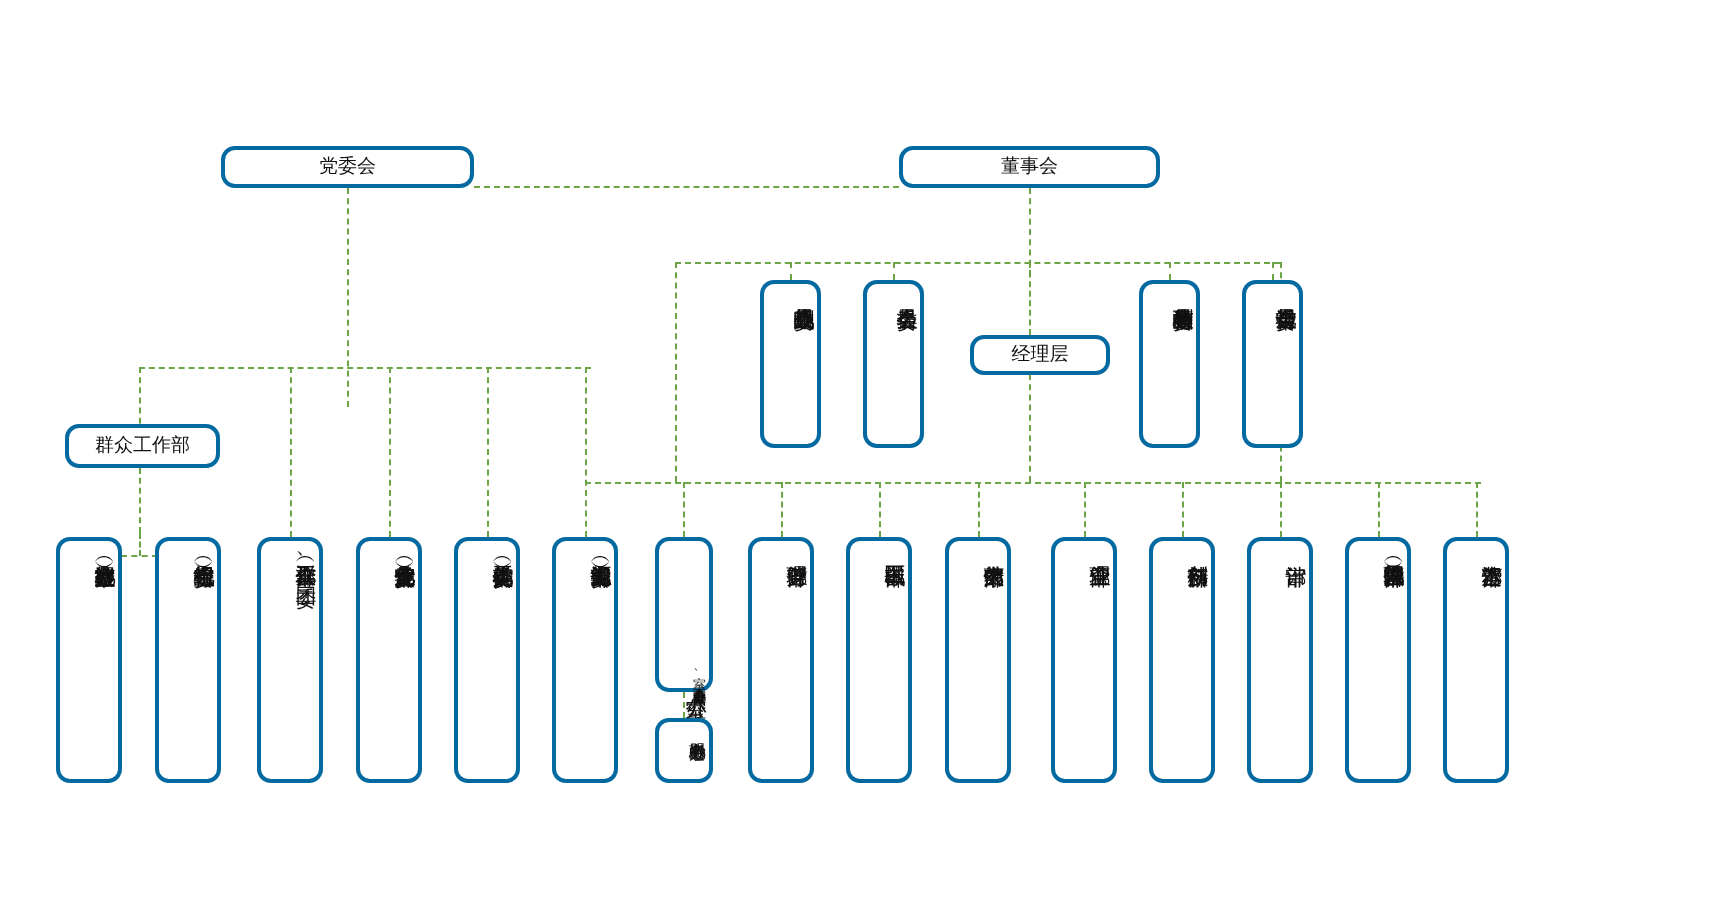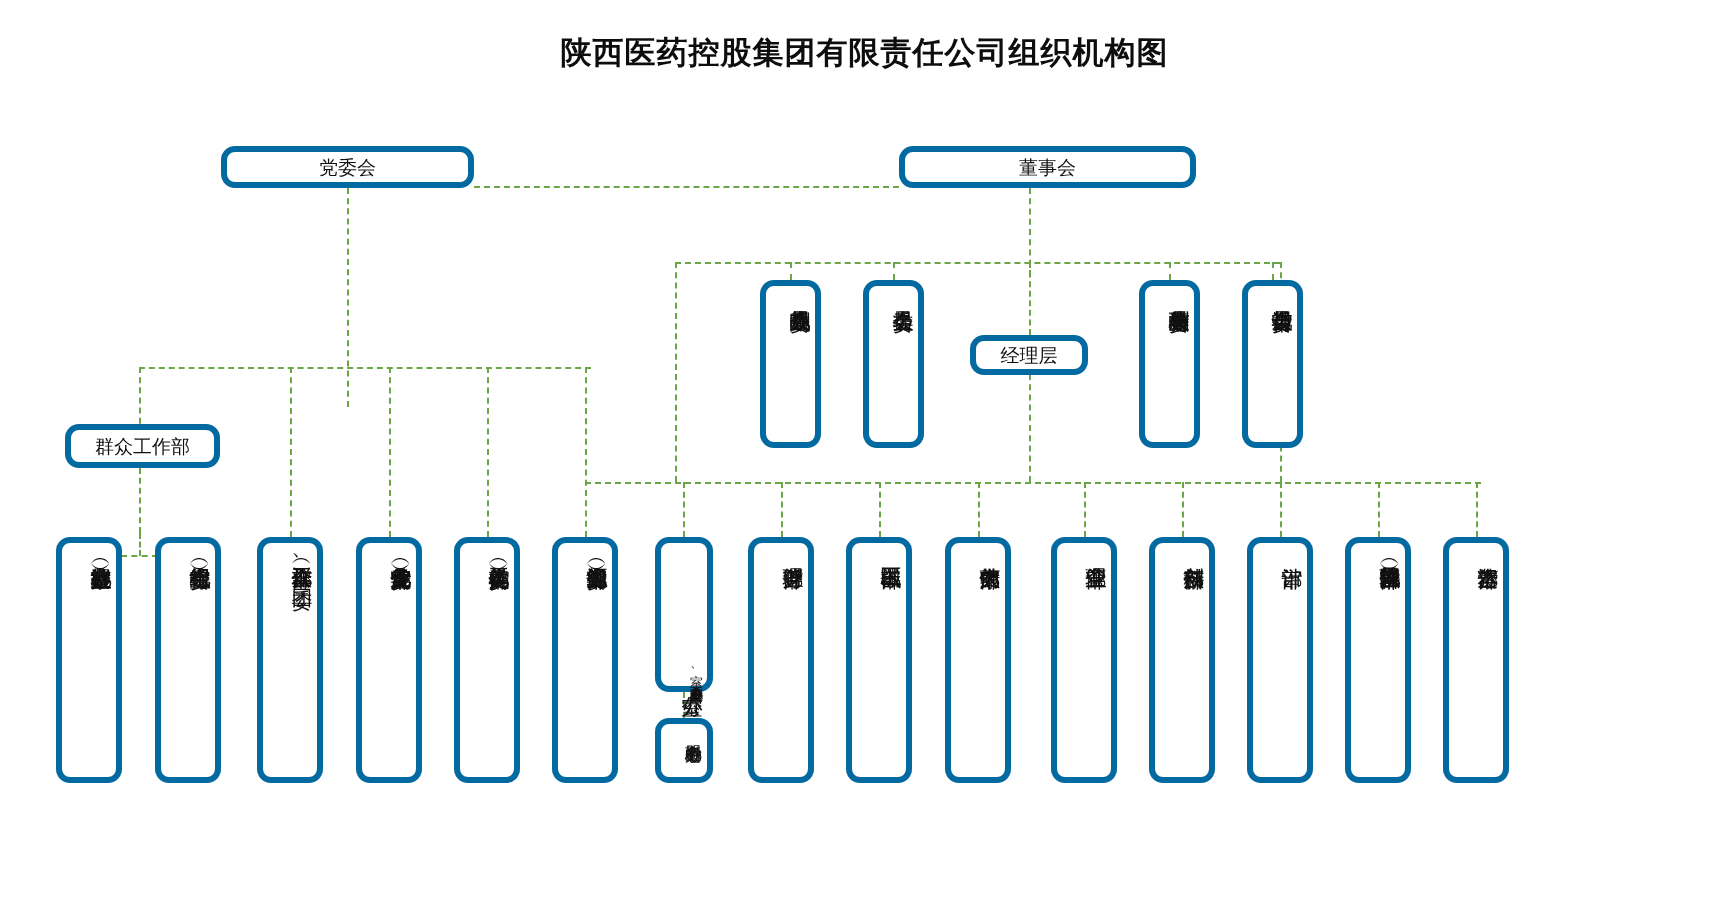"陕西医药控股集团有限责任公司组织机构图" div { html: <div>陕西医药控股集团有限责任公司组织机构图</div> -> none }
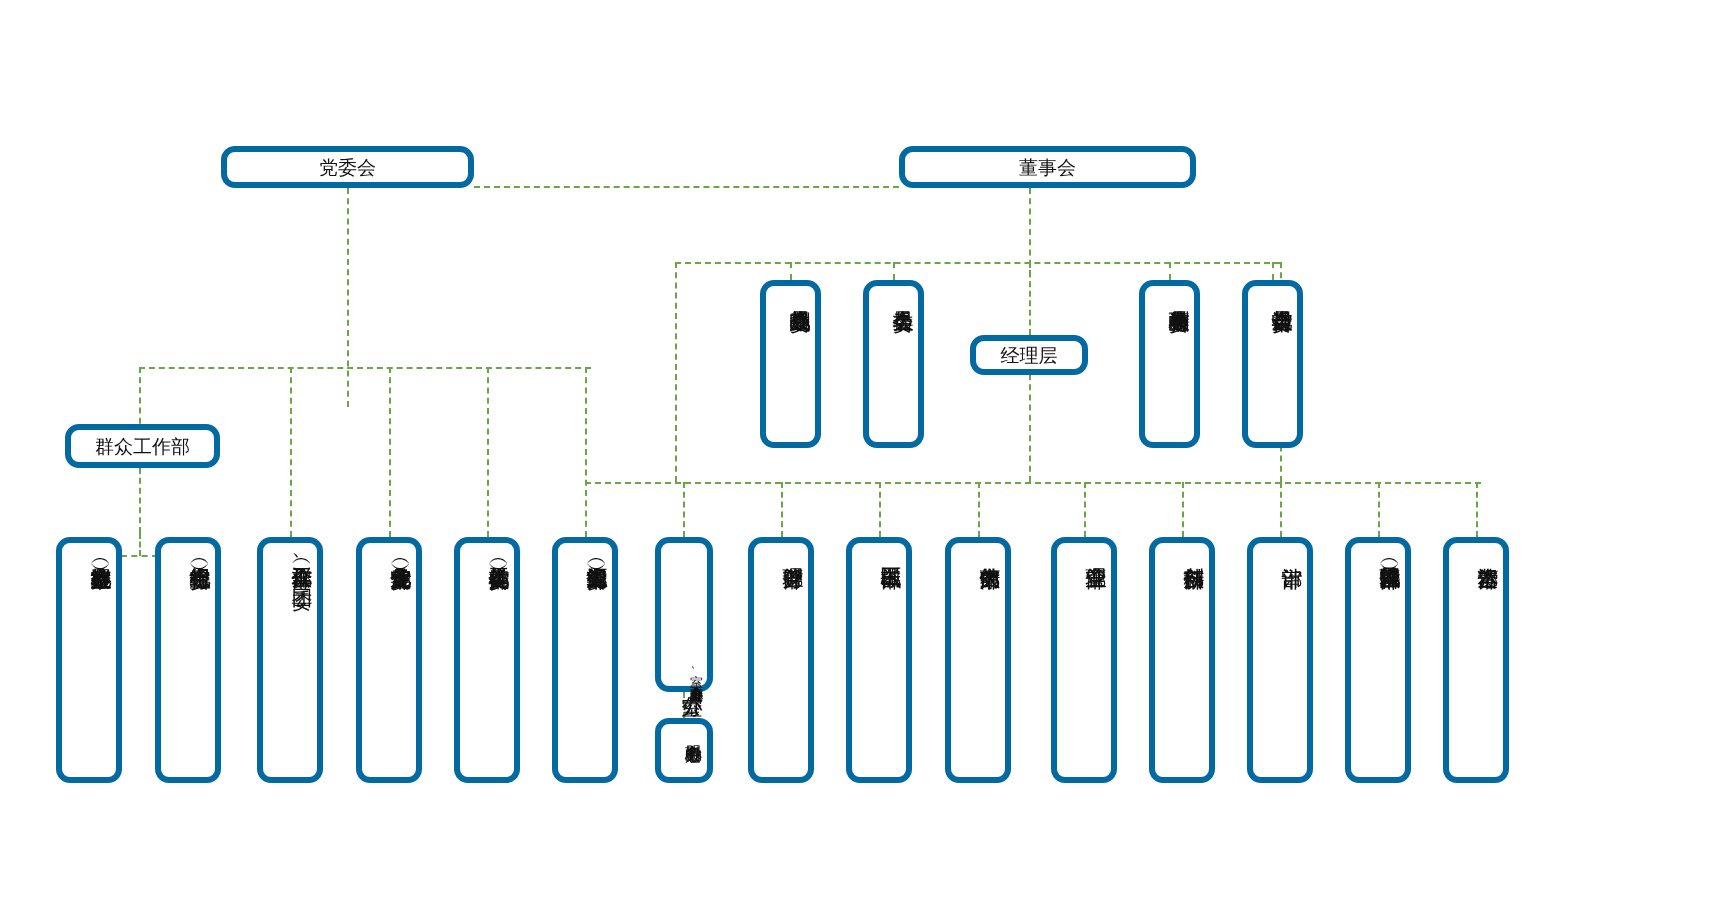"党委会" .node { border: 6px solid #0369a1 -> 4px solid #0369a1; font-family: none -> Liberation Mono, monospace }
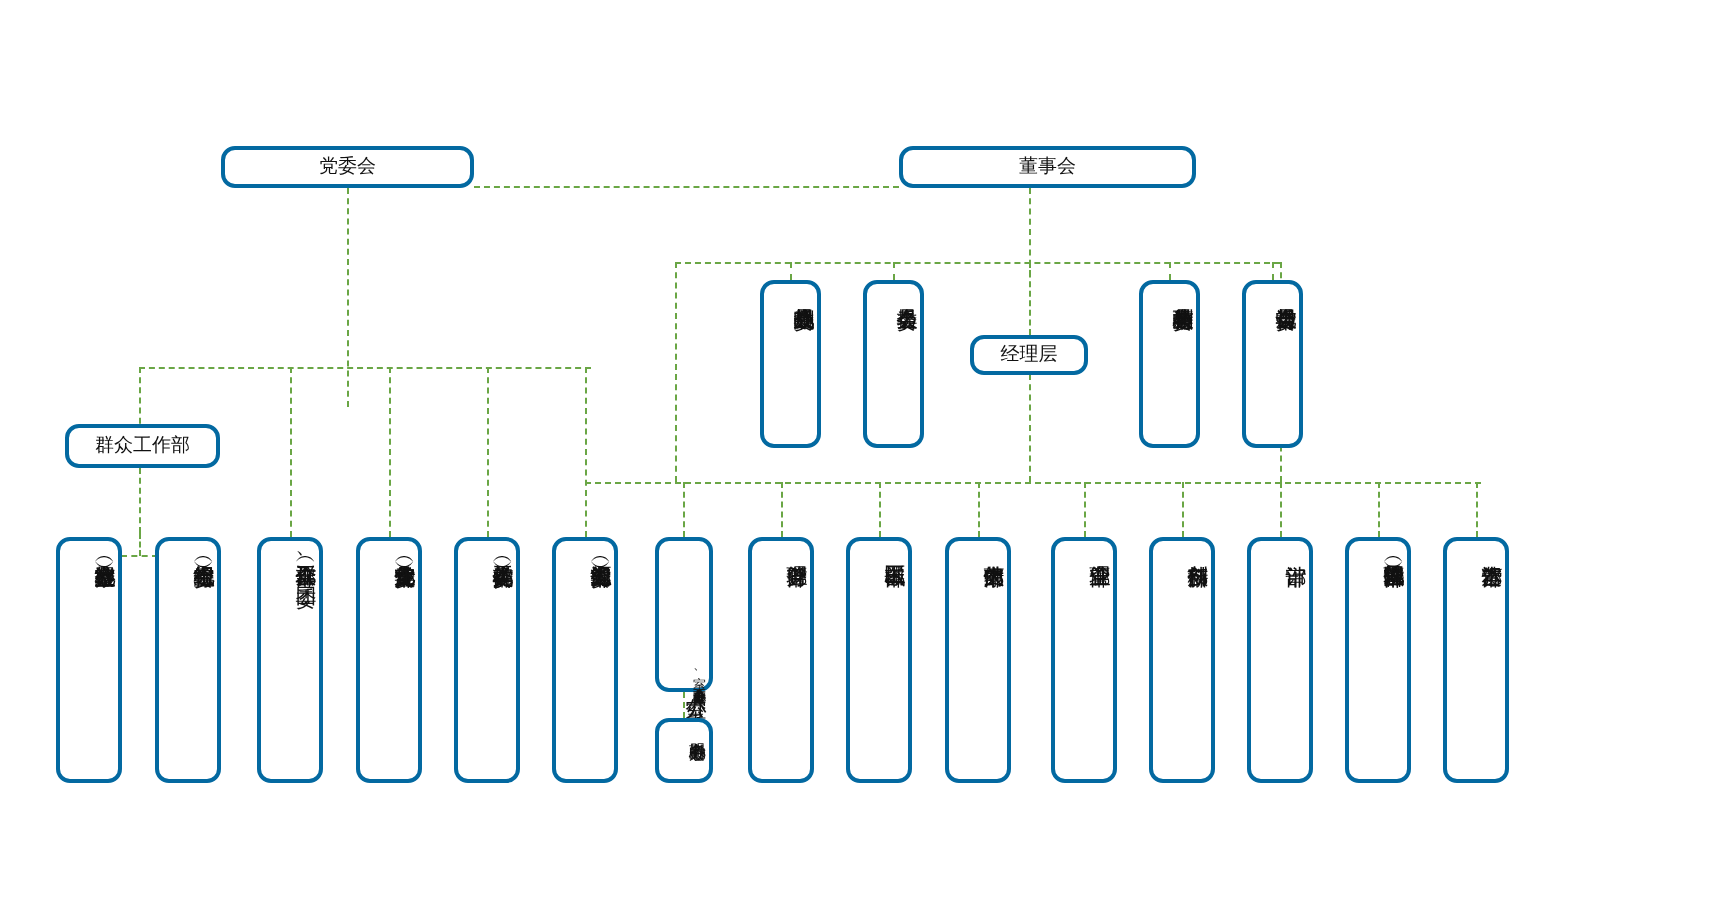"董事会" div.node { width: 297px -> 261px }
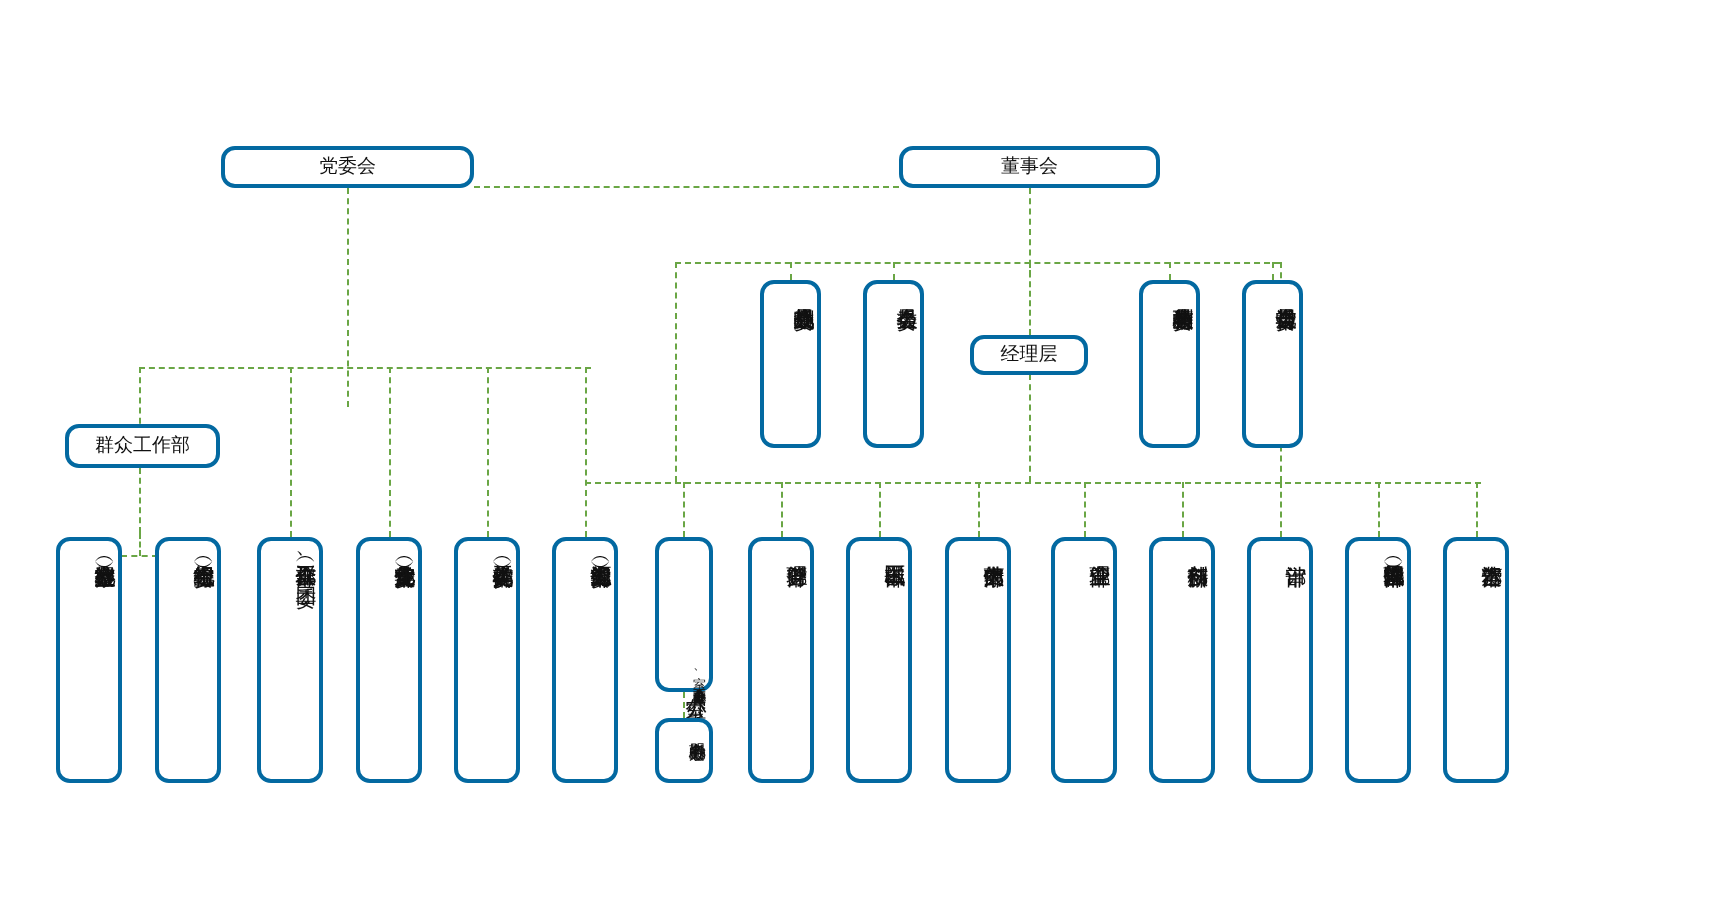"经理层" div.node { width: 118px -> 140px }
